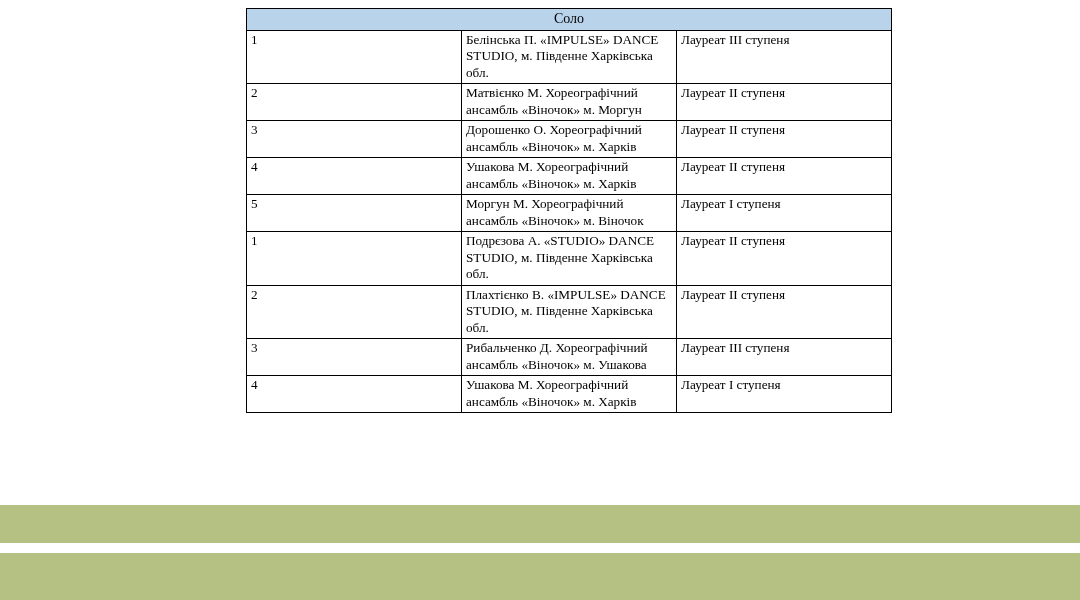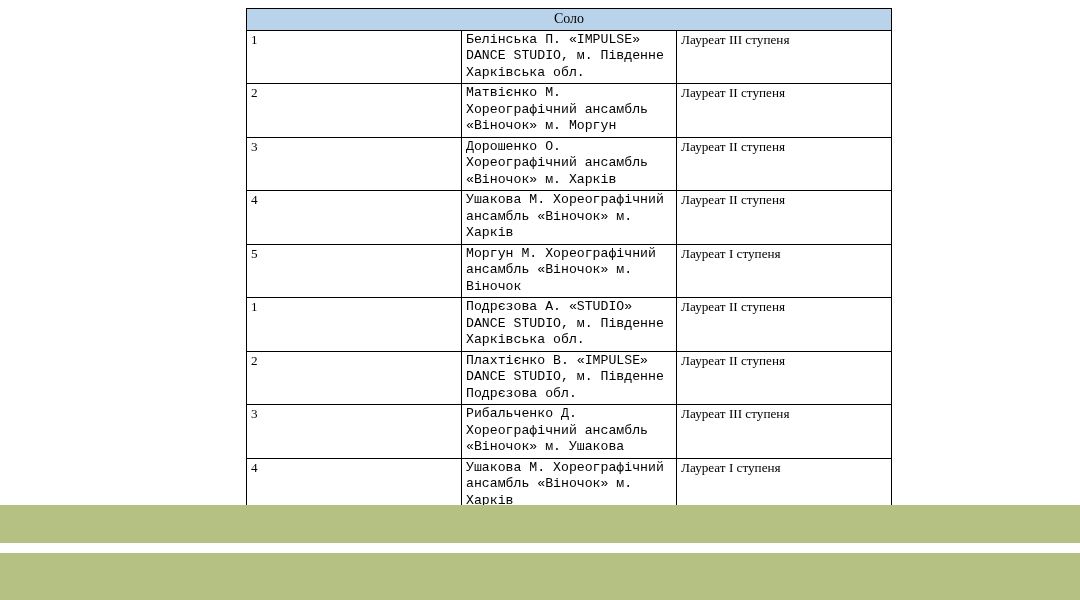"Белінська П. «IMPULSE» DANCE STUDIO," .col-name { font-family: Liberation Mono, monospace -> none }
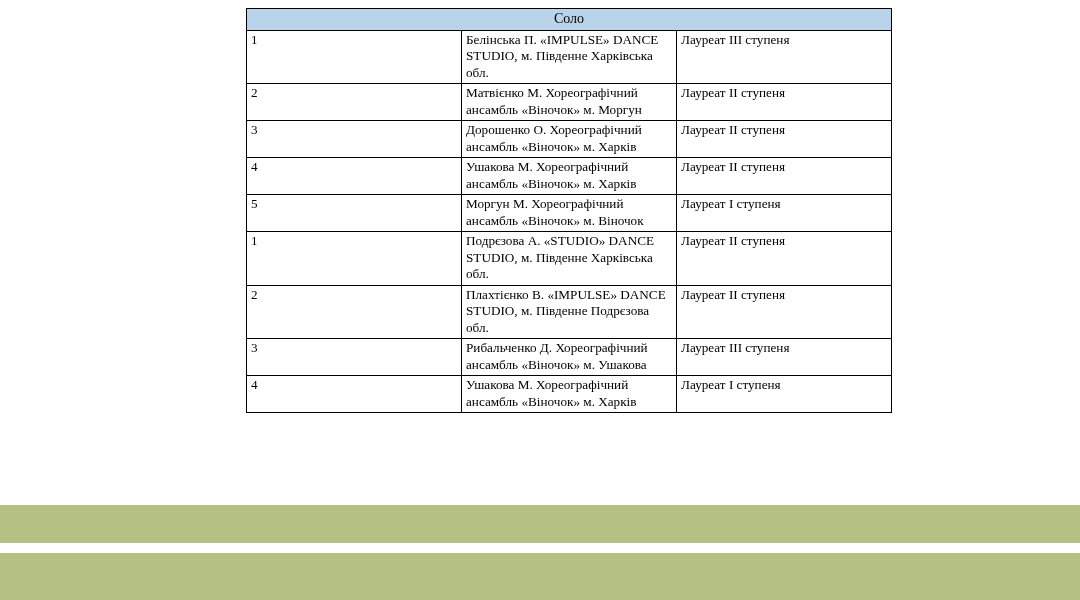"Плахтієнко В. «IMPULSE» DANCE STUDIO," td.col-name { text: Подрєзова -> Харківська }
